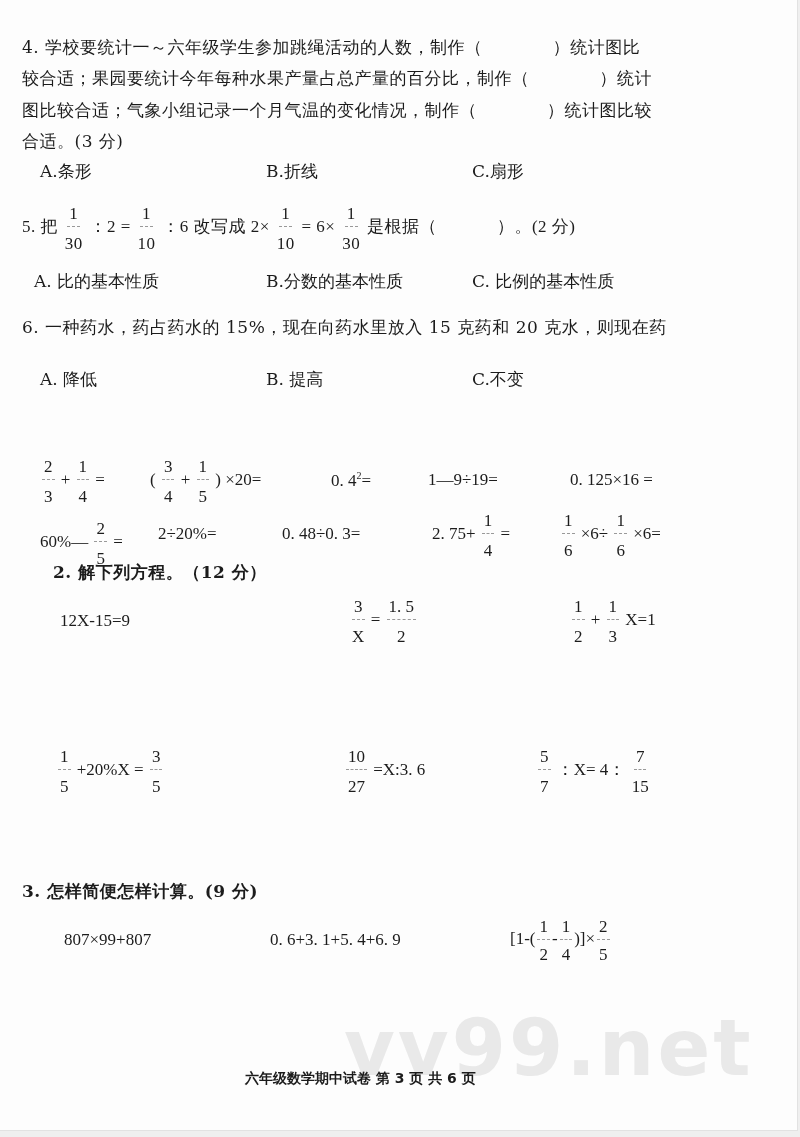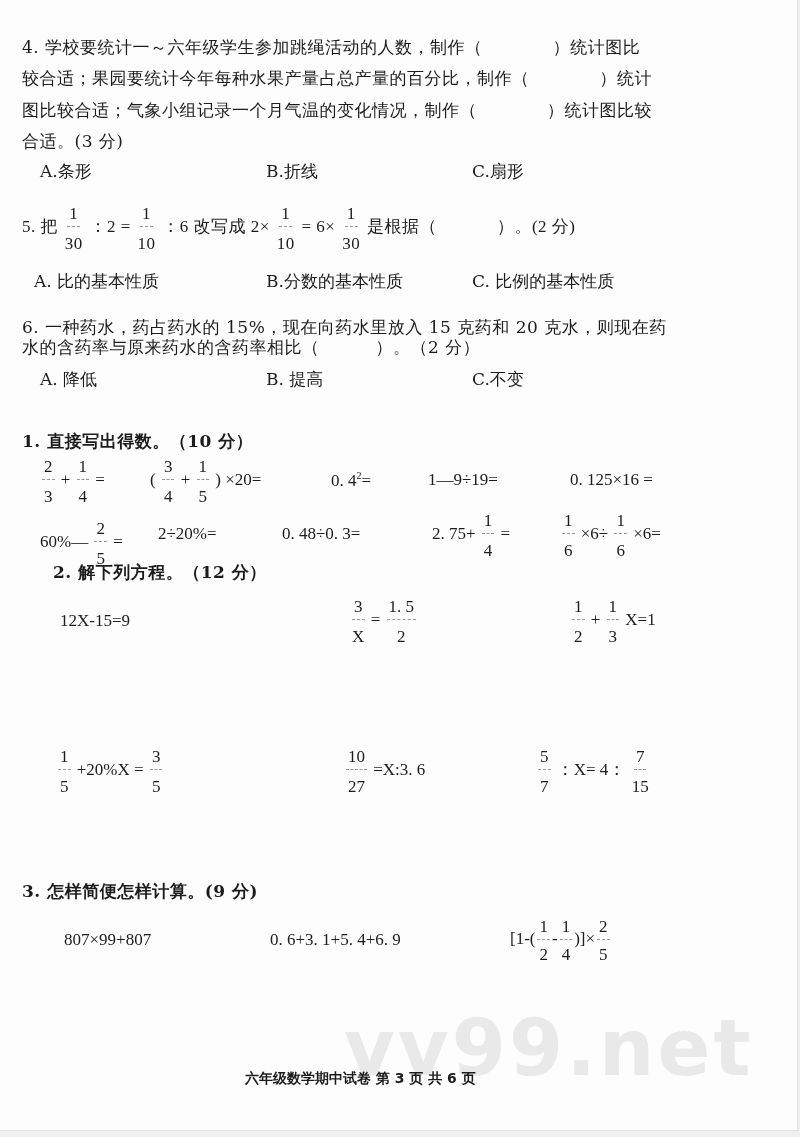"水的含药率与原来药水的含药率相比（ ）。（2 分）" div.abs { html: <div> <span>水的含药率与原来药水的含药率相比（</span><span></span><span>）。（2 分）</span> </div> -> none }
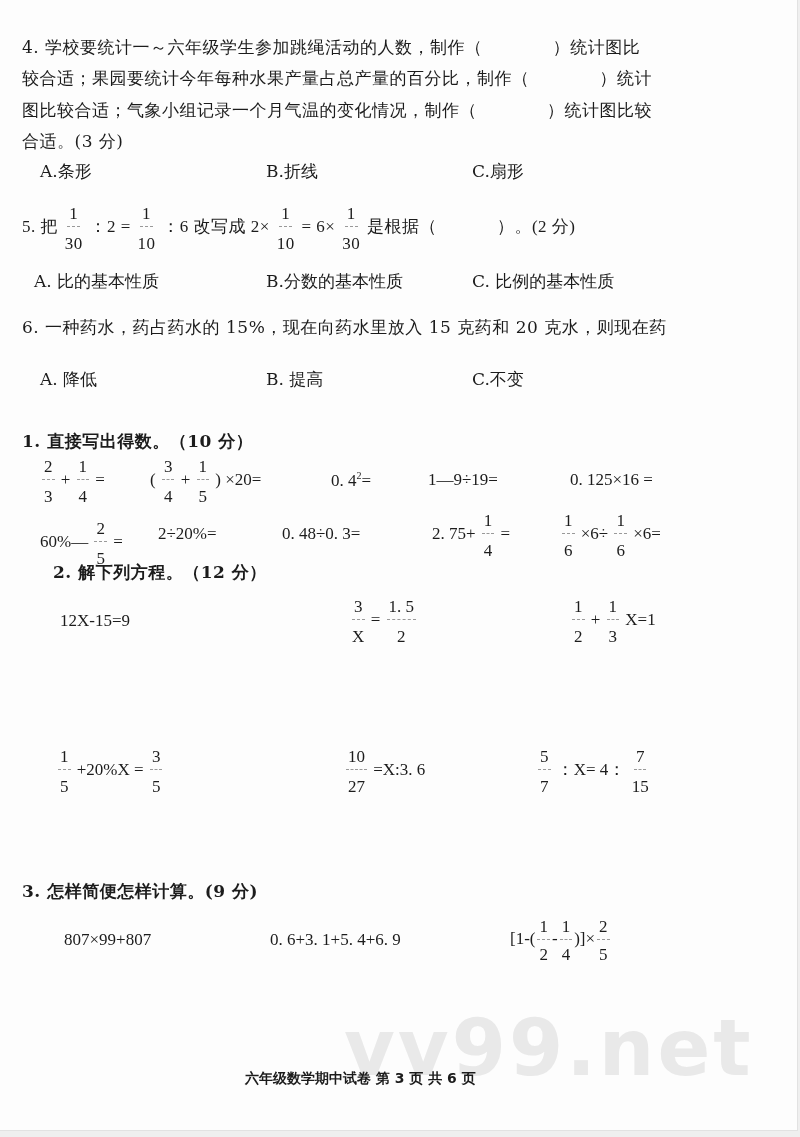"1. 直接写出得数。（10 分）" div.abs { html: <div>1. 直接写出得数。（10 分）</div> -> none }
